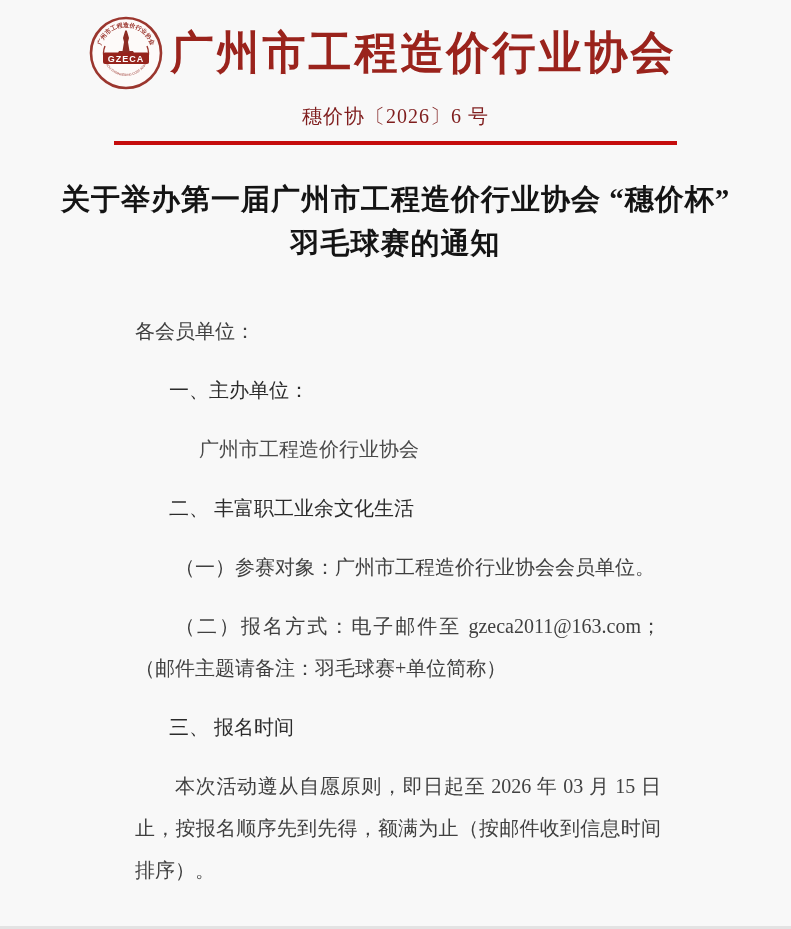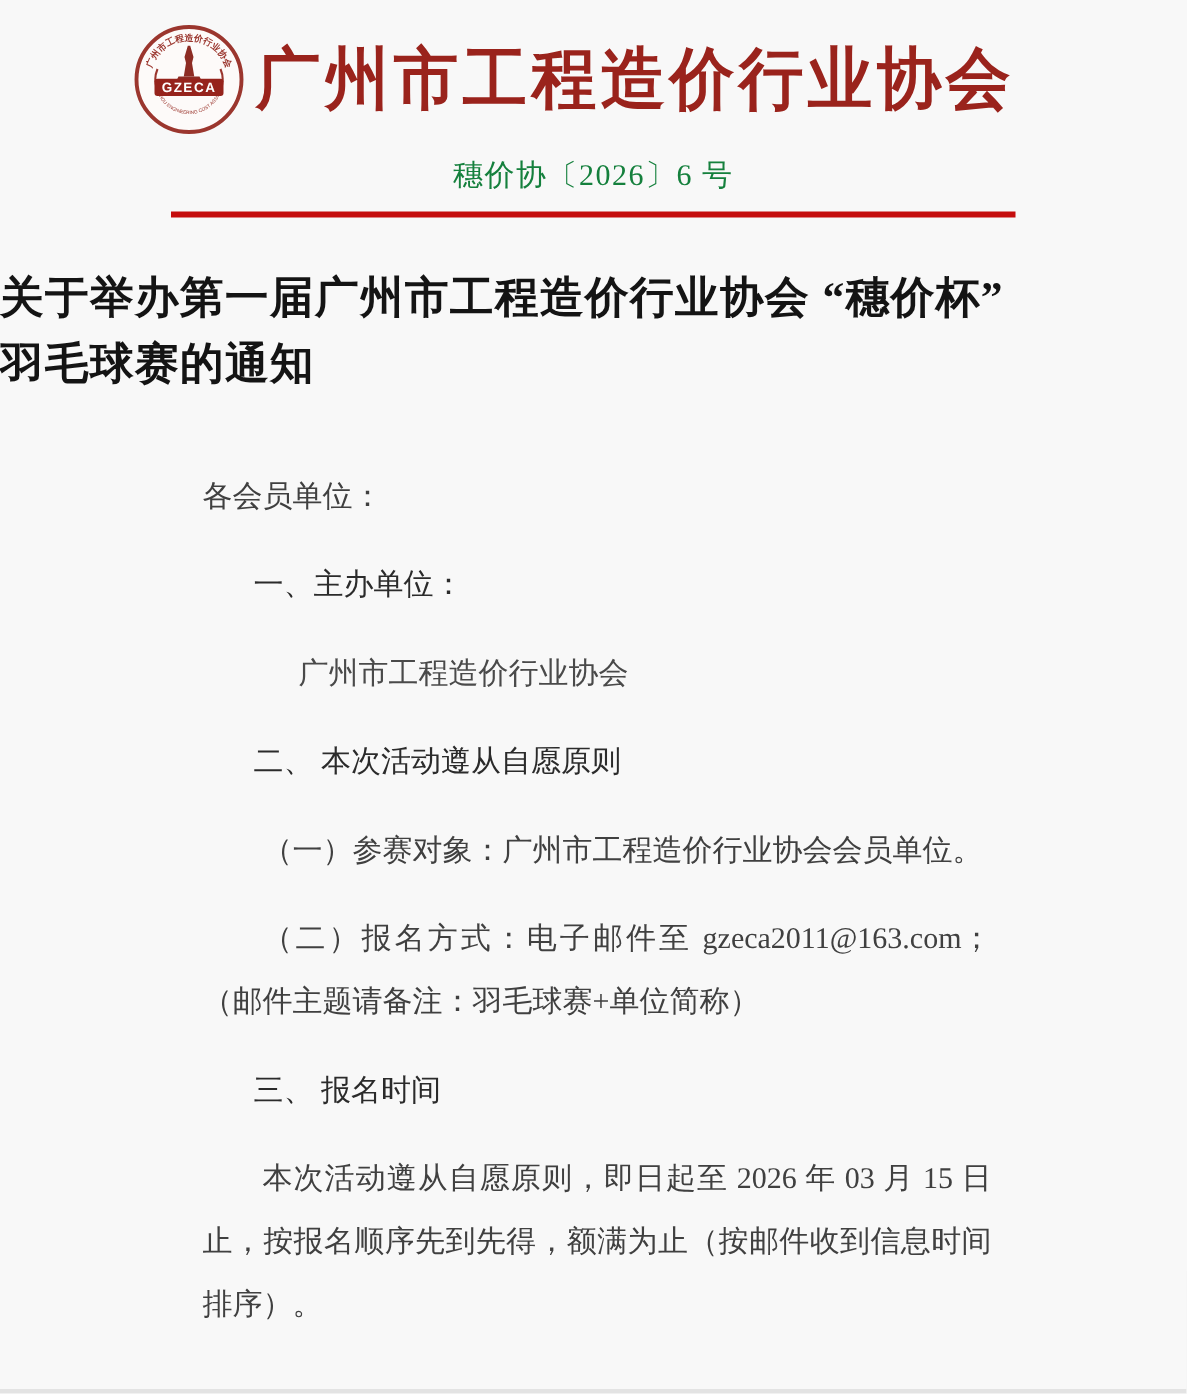"穗价协〔2026〕6 号" .doc-number { color: #15803d -> #7f1d1d }
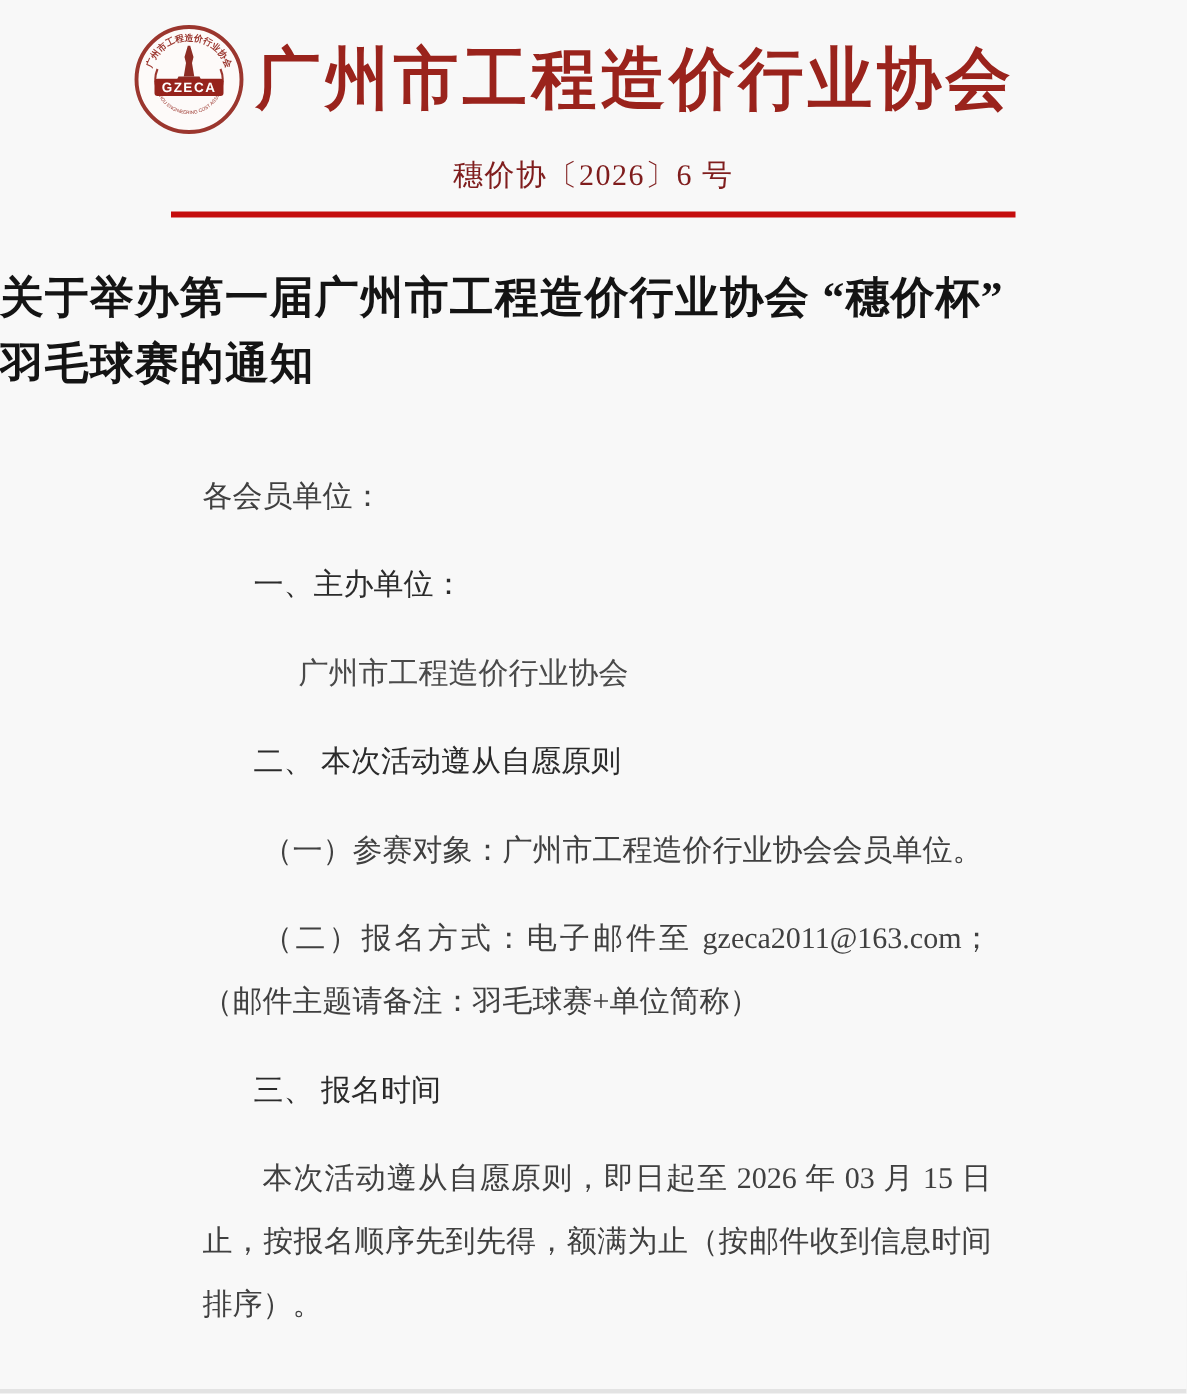"关于举办第一届广州市工程造价行业协会 “穗价杯”" .doc-title { text-align: left -> center }
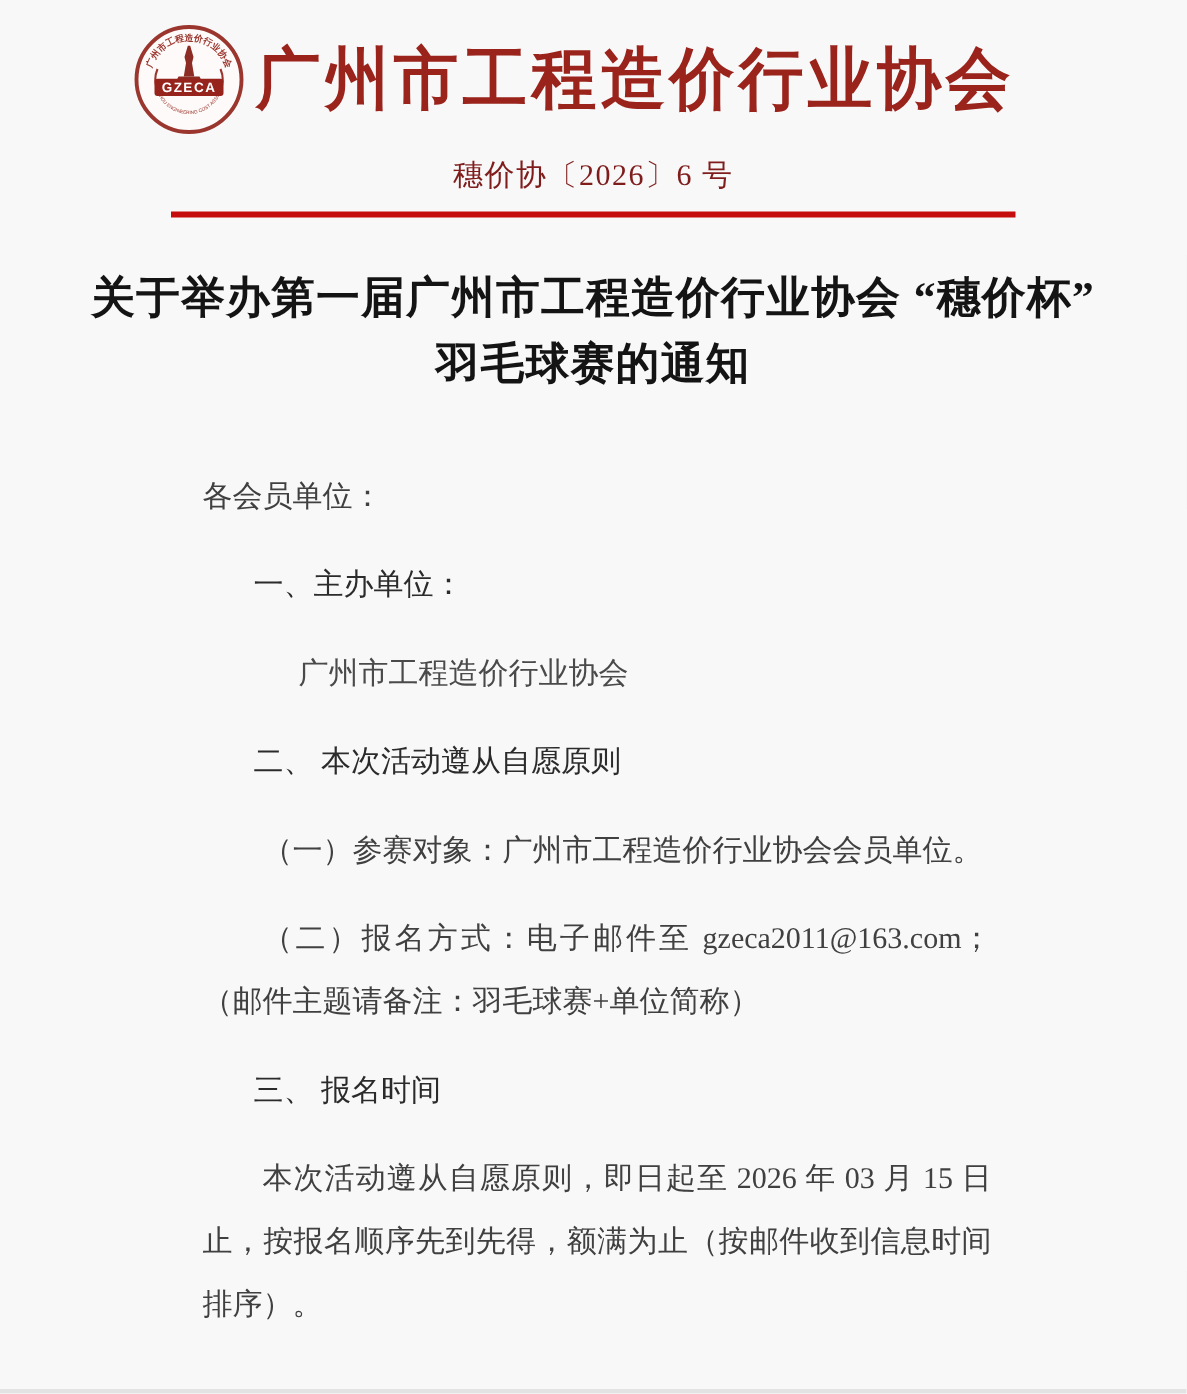"二、 本次活动遵从自愿原则" p.heading { text: 本次活动遵从自愿原则 -> 丰富职工业余文化生活 }
